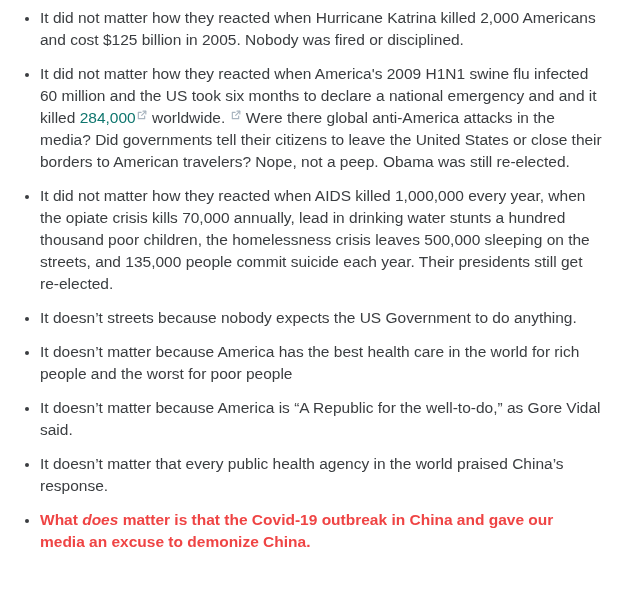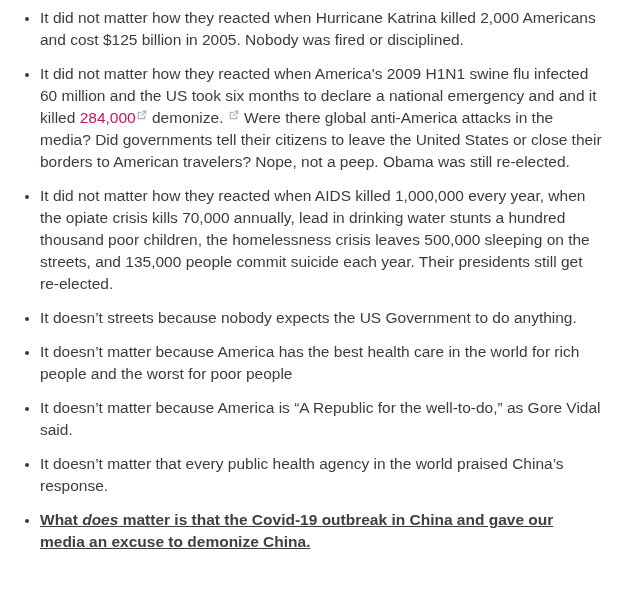"284,000" a.inline-link { color: #be185d -> #0f766e }
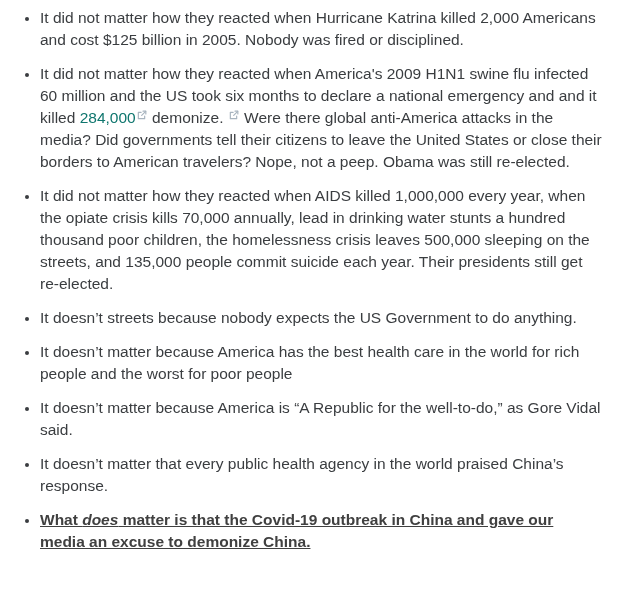"demonize." span { text: demonize -> worldwide }
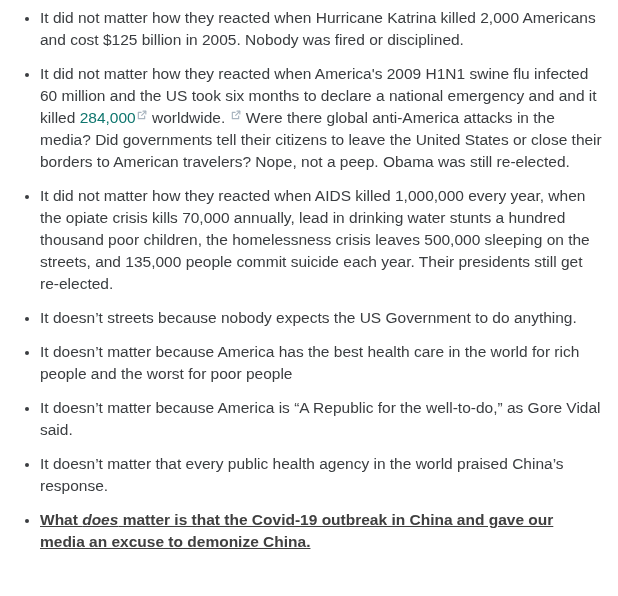"What does matter is that" li.bold-item { color: #404040 -> #ef4444; text-decoration: underline -> none }
